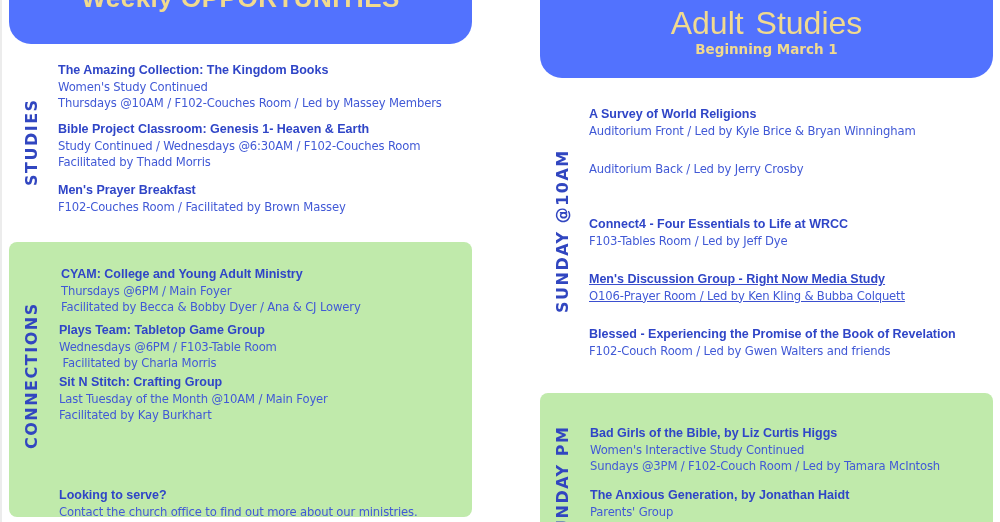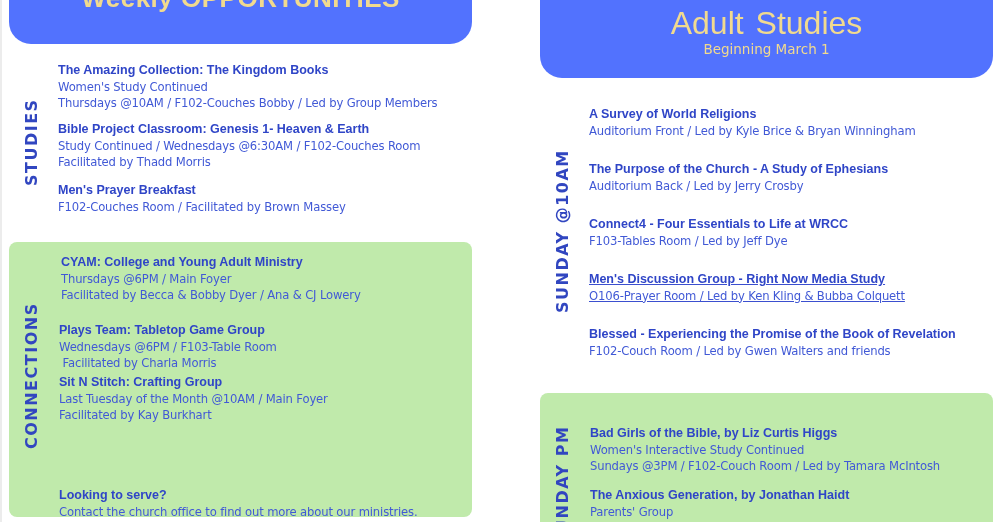"Beginning March 1" .banner-right .subtitle { font-weight: 400 -> 700 }
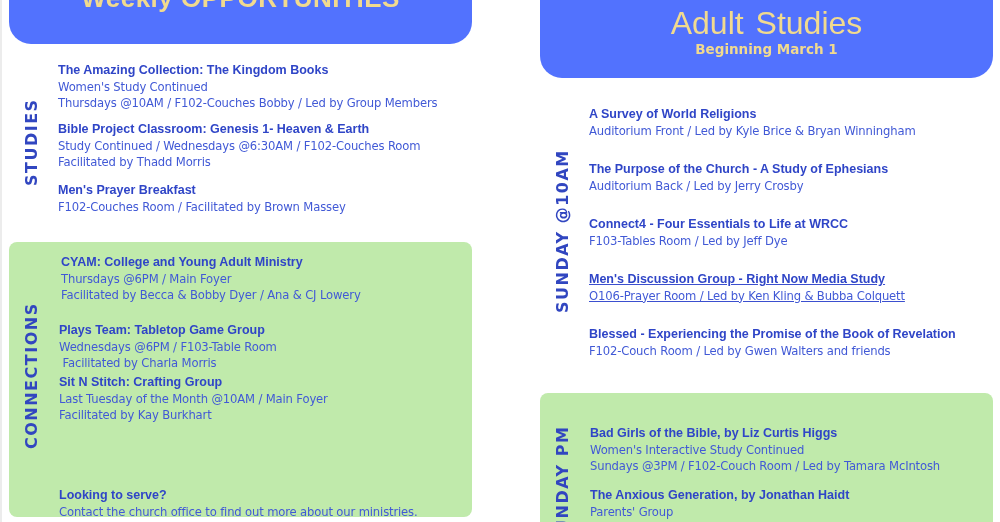"Thursdays @10AM / F102-Couches Bobby" div.d { text: Bobby / Led by Group -> Room / Led by Massey }
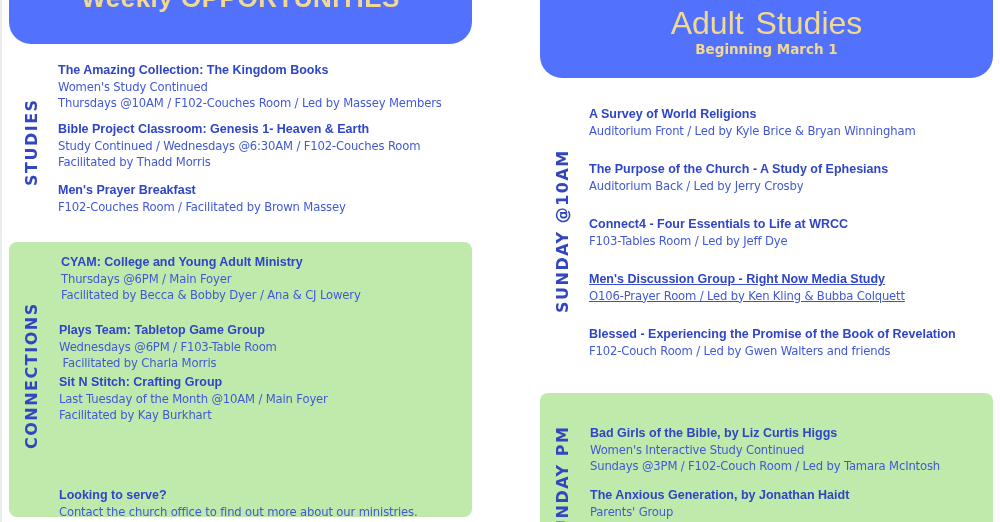"The Purpose of the Church" div.t { html: <div>The Purpose of the Church - A Study of Ephesians</div> -> none }
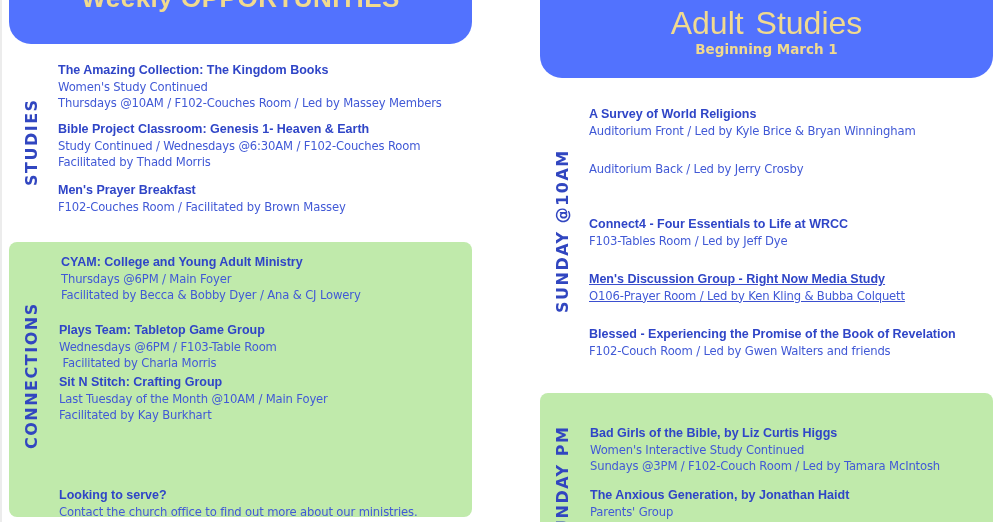"CYAM: College and Young Adult" div.item { top: 12px -> 24px }
